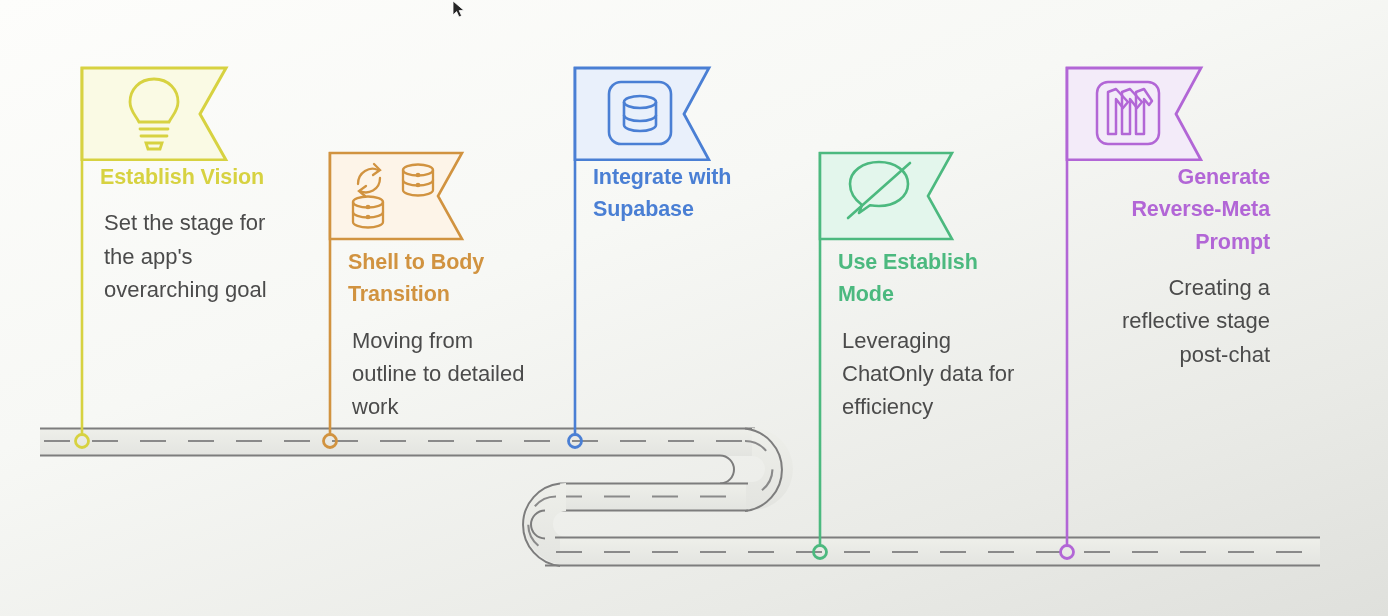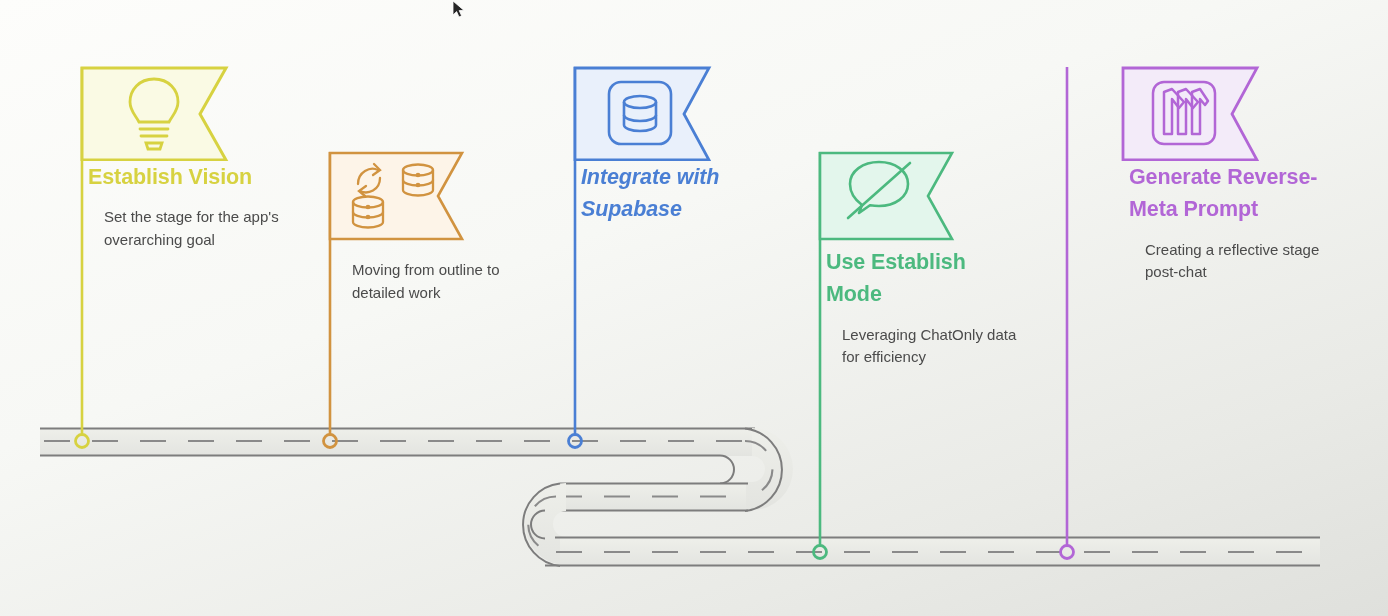"Establish Vision" .m-title { margin-left: 8px -> 20px }
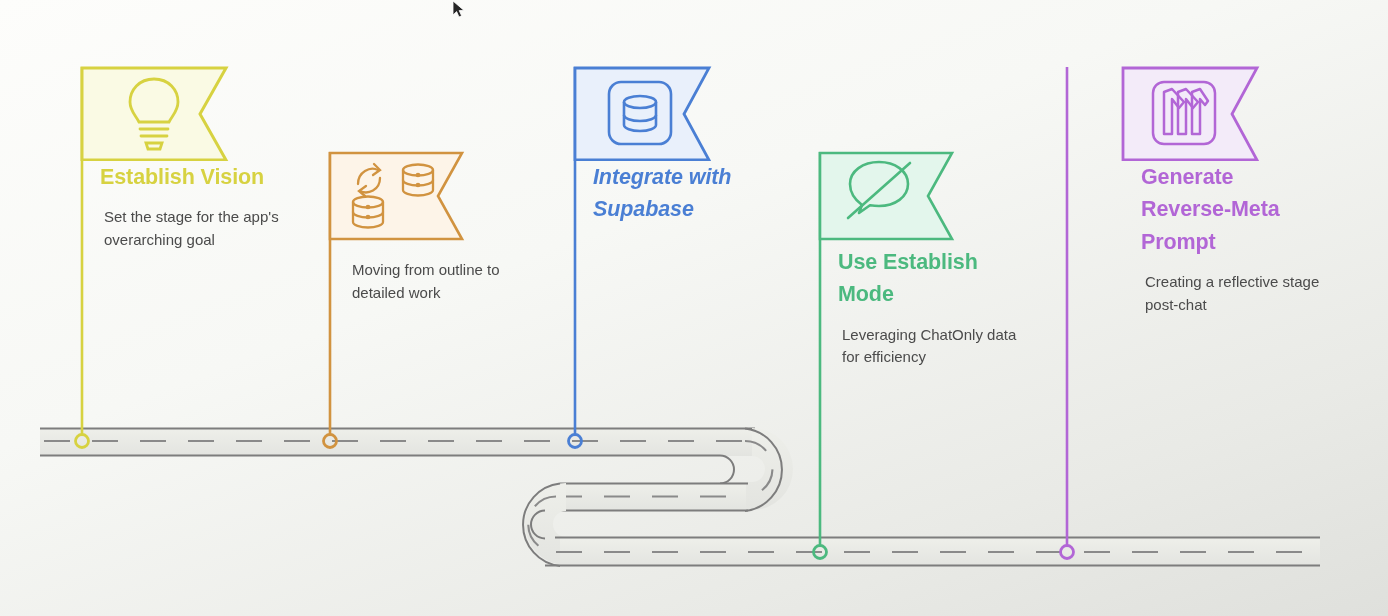"Integrate with Supabase" div.m-title { font-style: italic -> none }
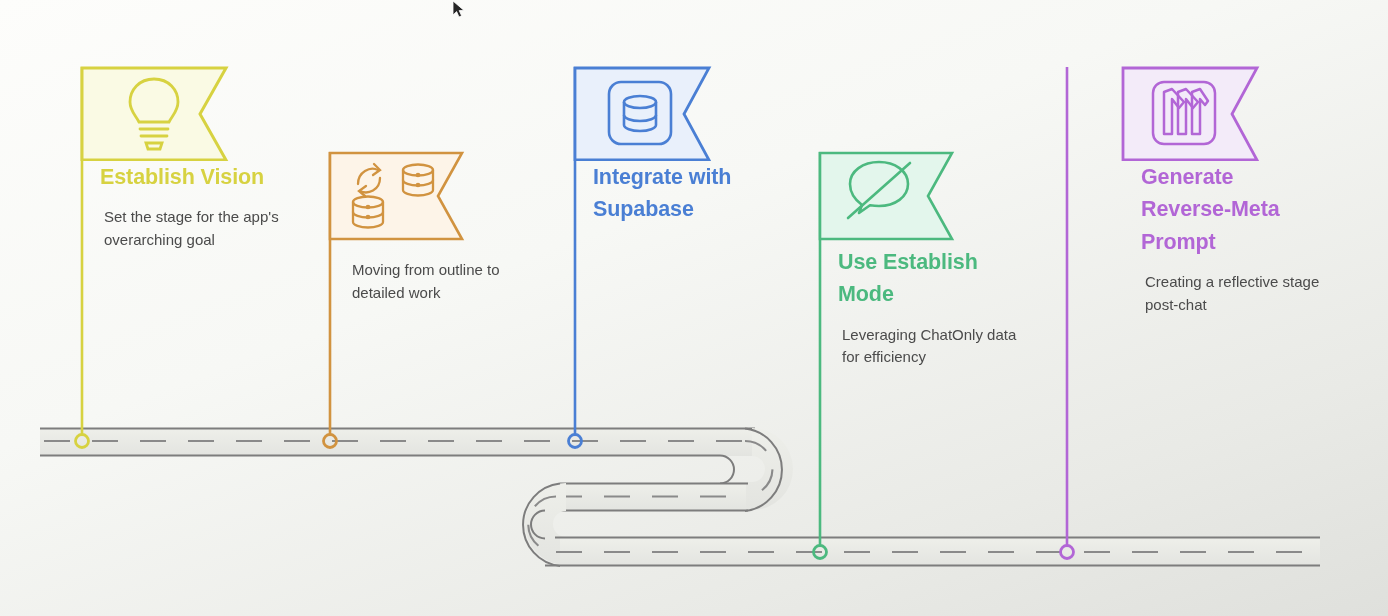"Generate Reverse-Meta Prompt" div.milestone { left: 1121px -> 1065px; text-align: none -> right }
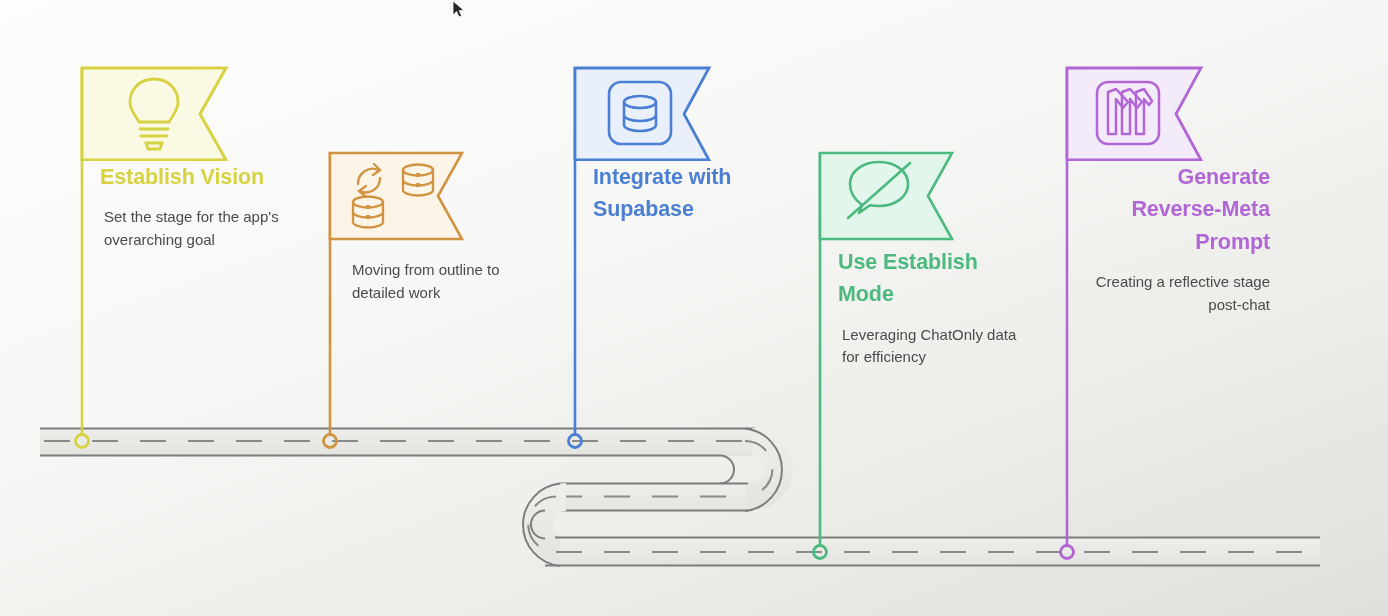"Set the stage for the" .m-desc { font-size: 15px -> 22px }
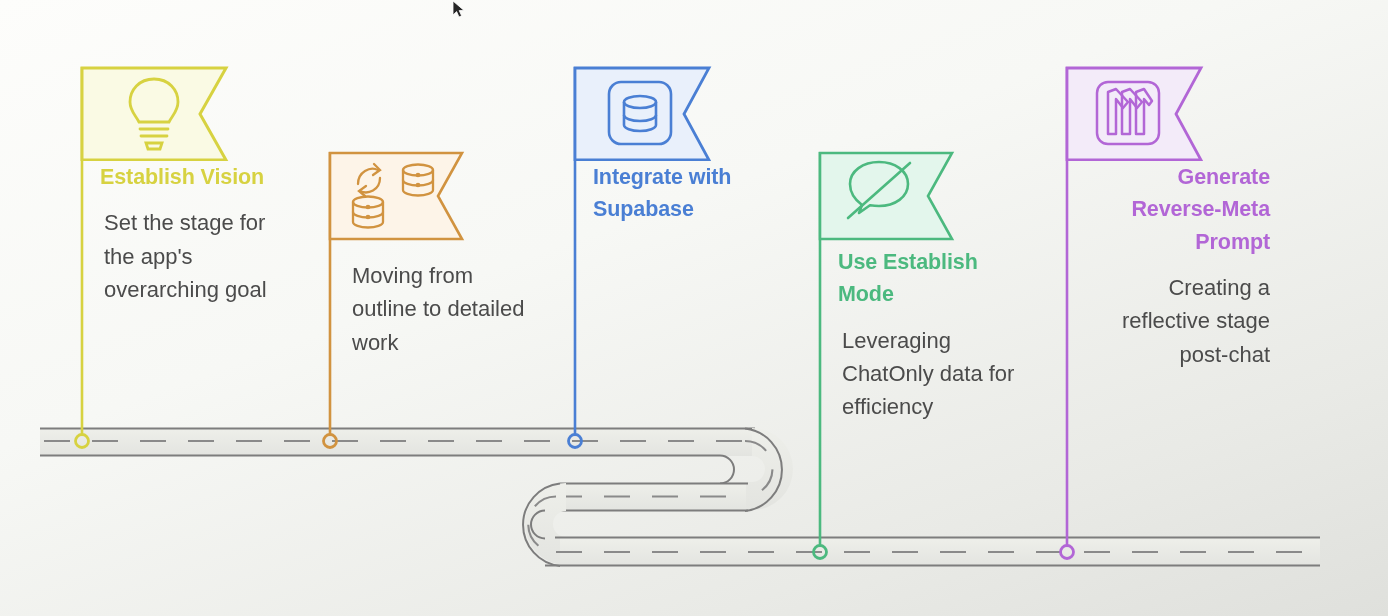"Shell to Body Transition" div.m-title { html: none -> <div>Shell to Body Transition</div> }
